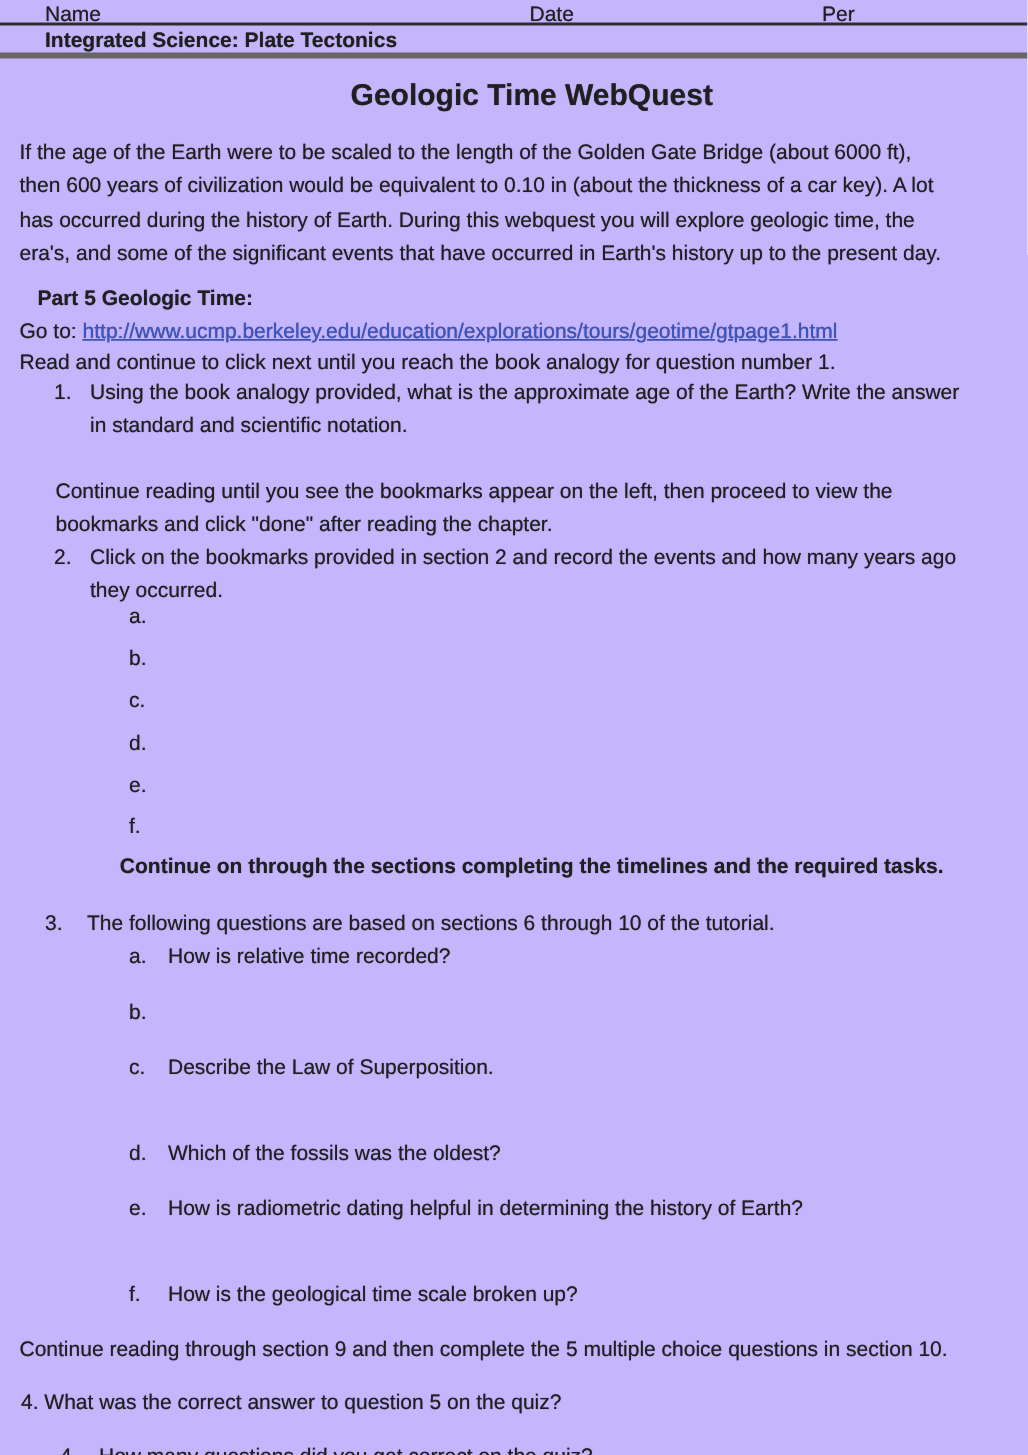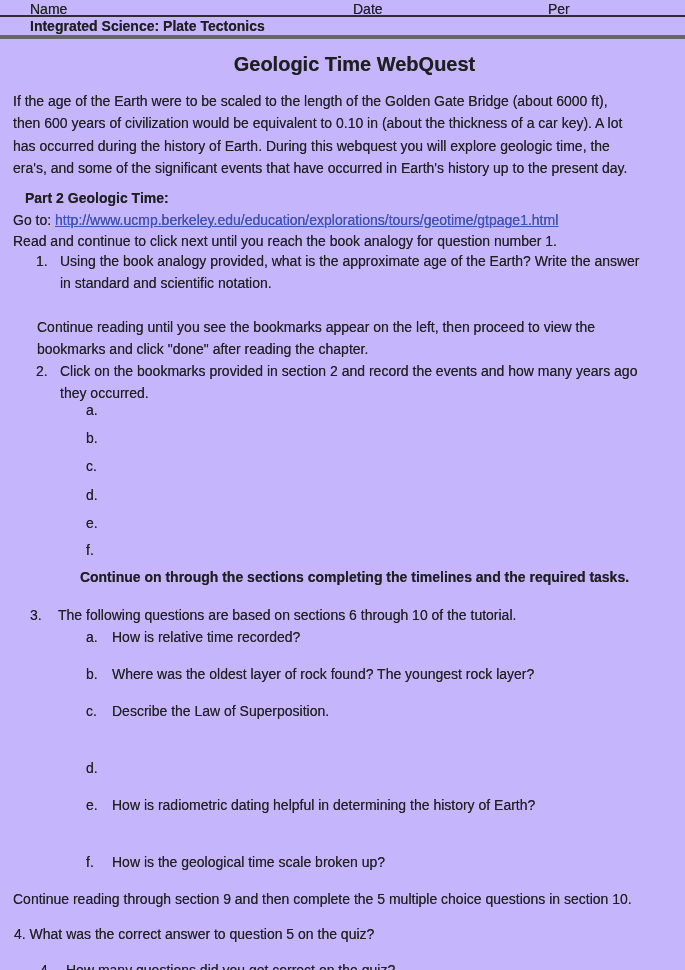"Part 2 Geologic Time:" div.abs { text: 2 -> 5 }
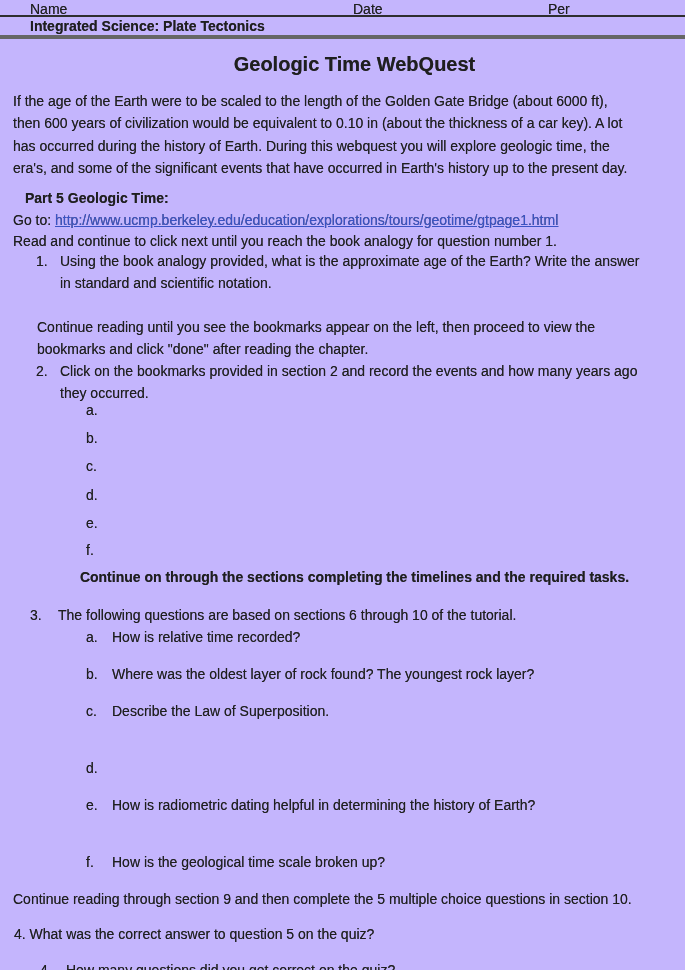"Where was the oldest layer" div.abs { html: <div>Where was the oldest layer of rock found? The youngest rock layer?</div> -> none }
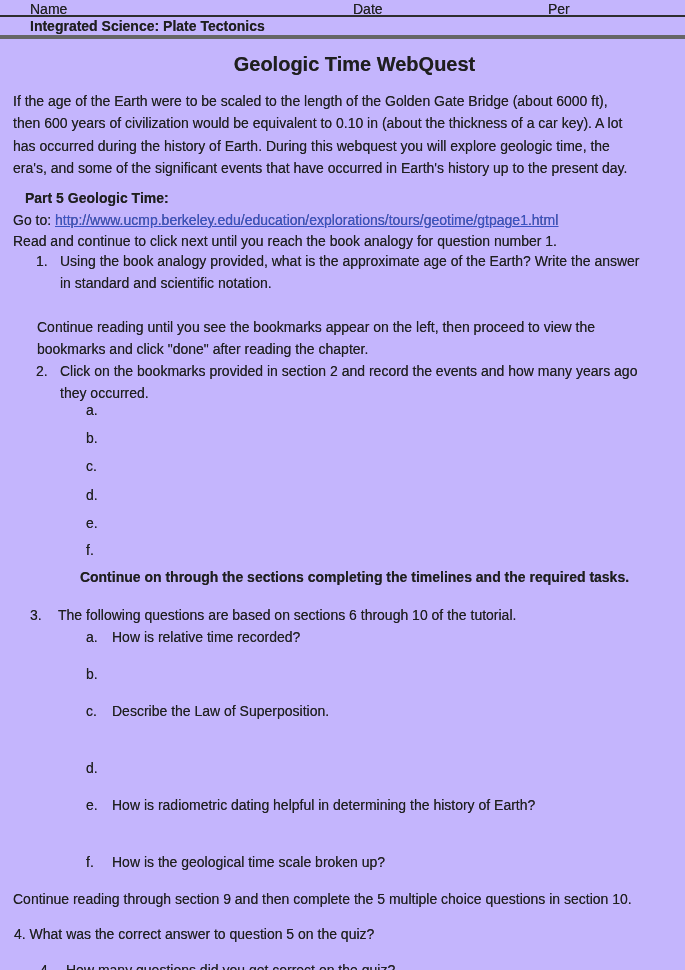"Which of the fossils was" div.abs { html: none -> <div>Which of the fossils was the oldest?</div> }
